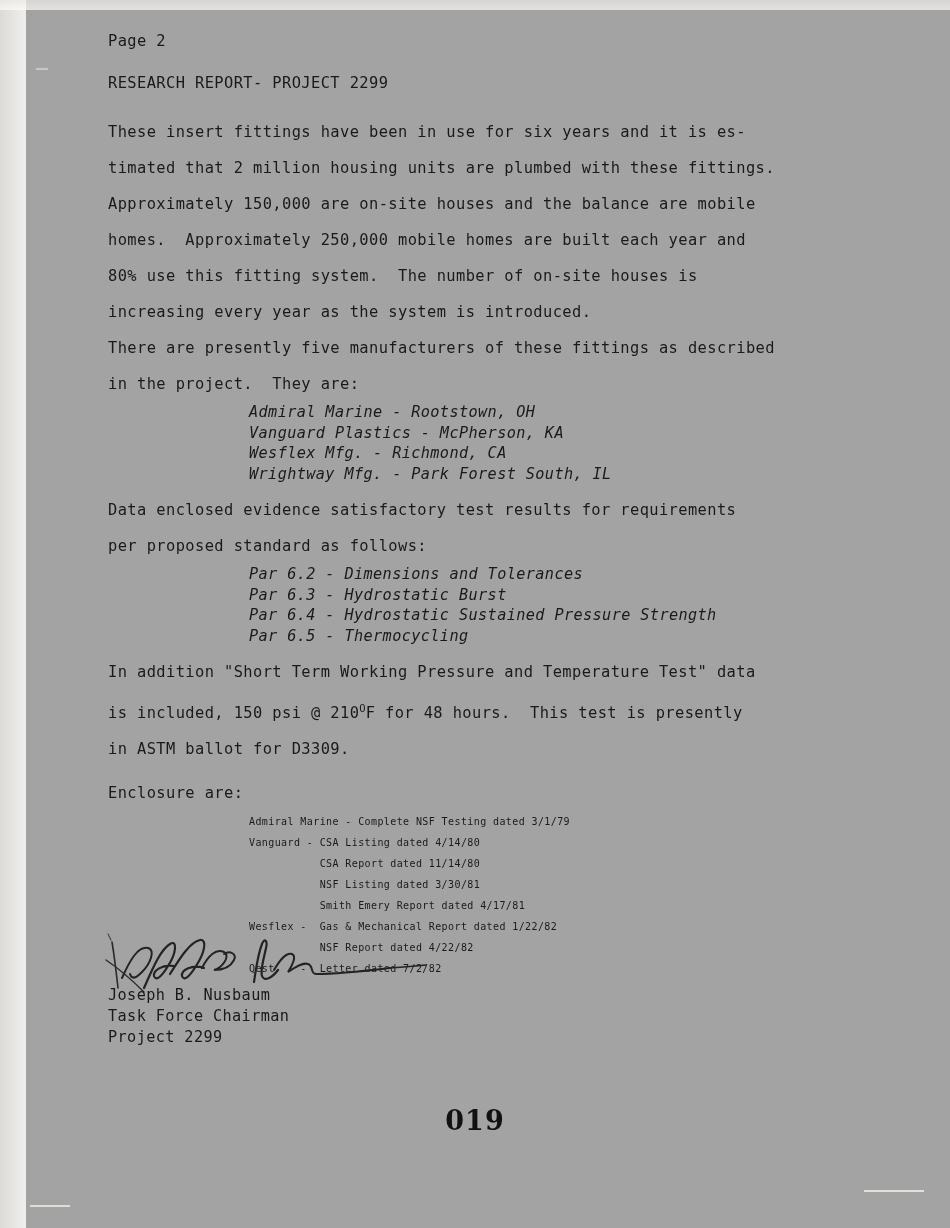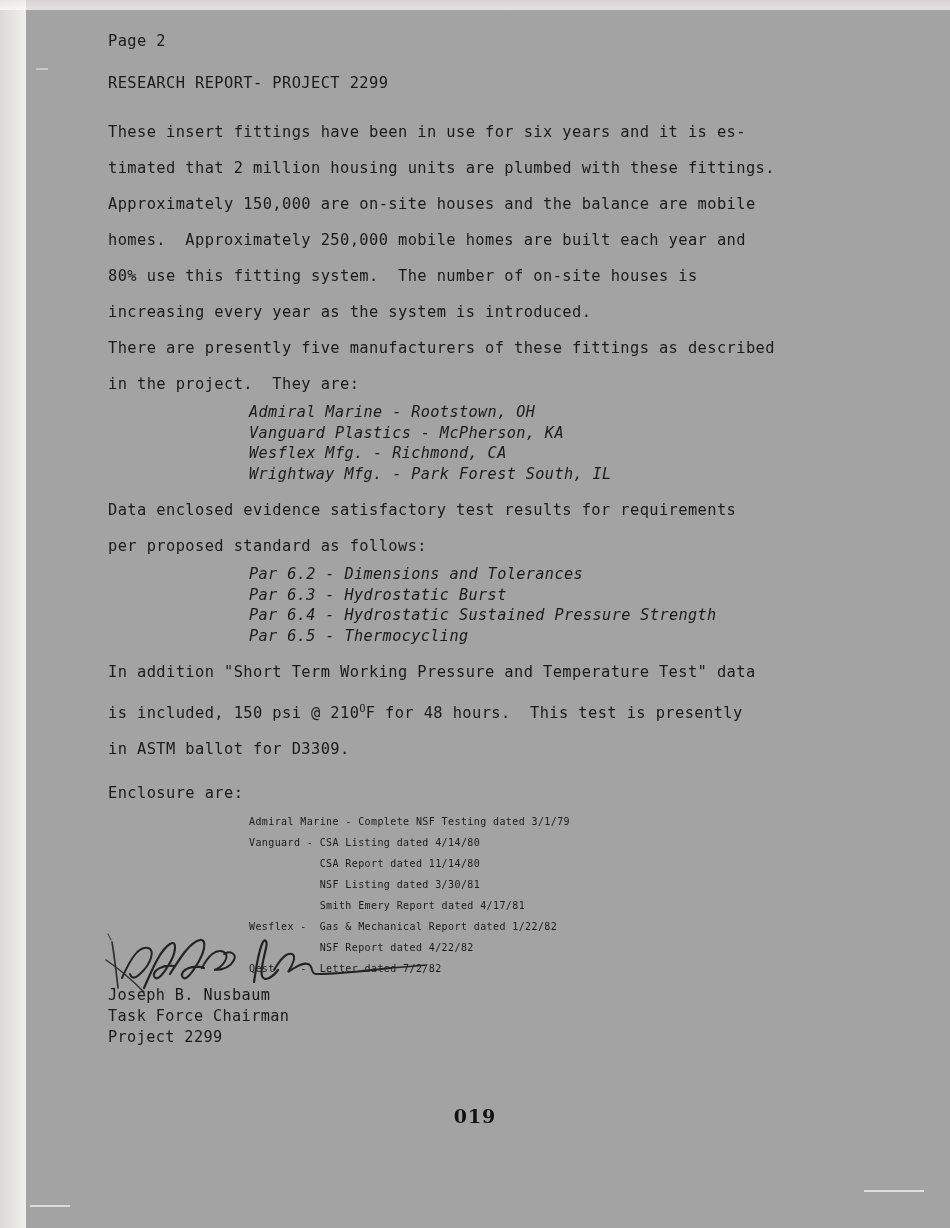"019" .folio { font-size: 19px -> 27px }
